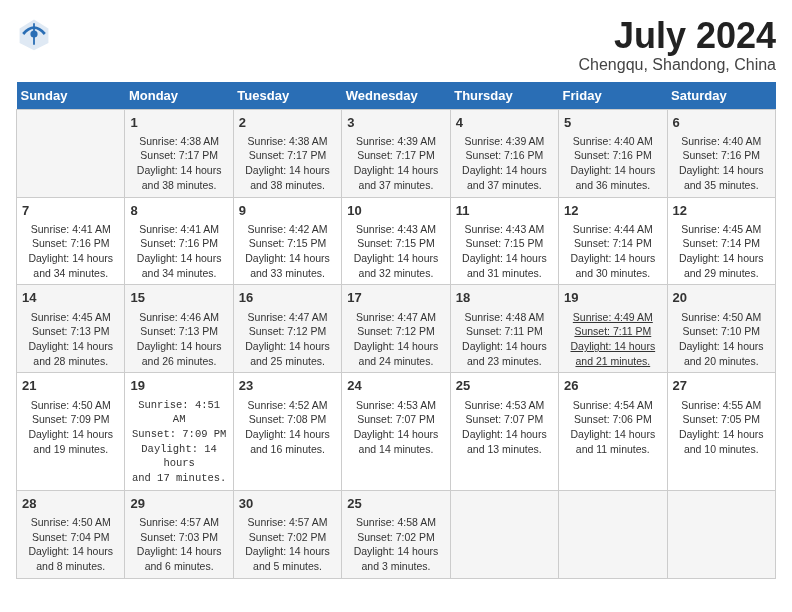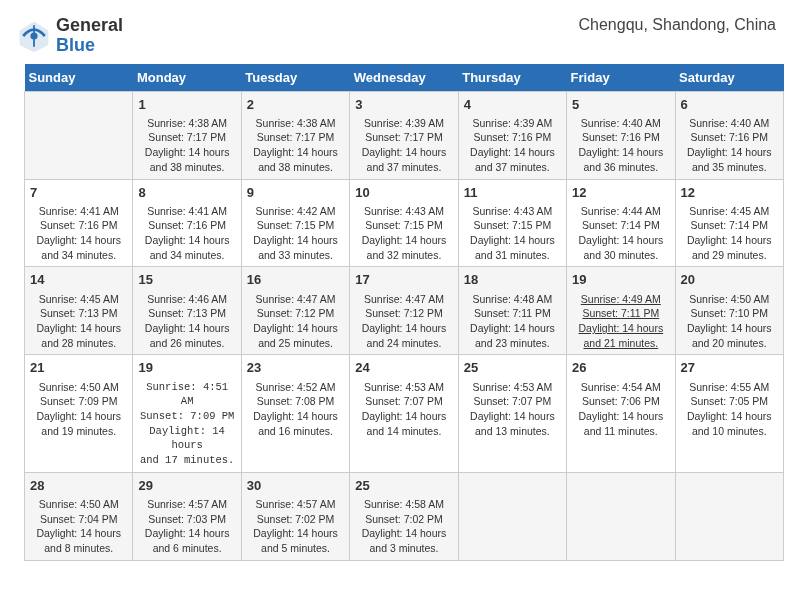"General" div.logo-text { html: <div> <span>General</span><br> <span>Blue</span> </div> -> none }
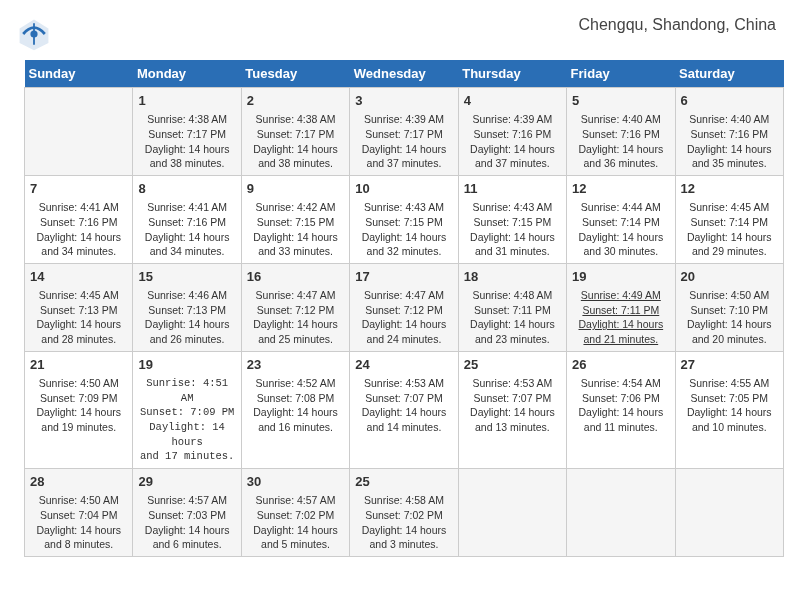"July 2024" div.month-year { html: none -> <div>July 2024</div> }
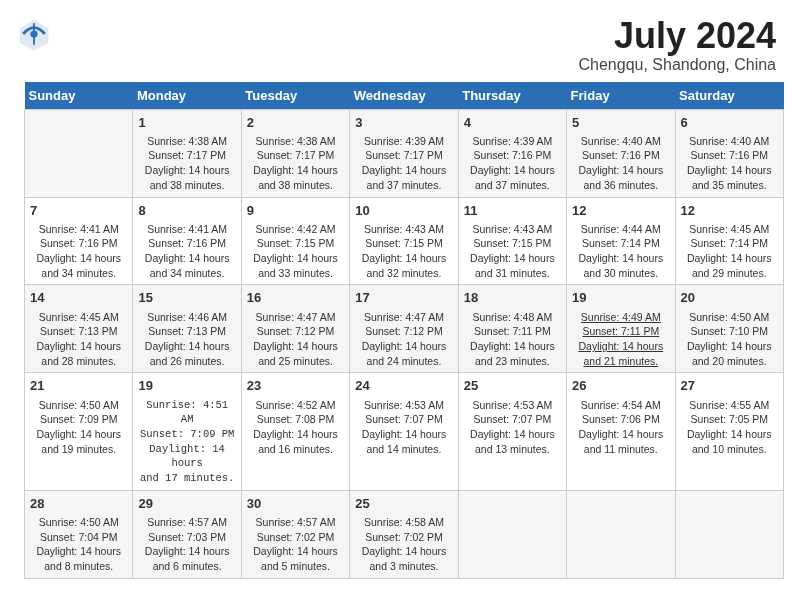"Sunday" table { margin-left: 8px -> none }
